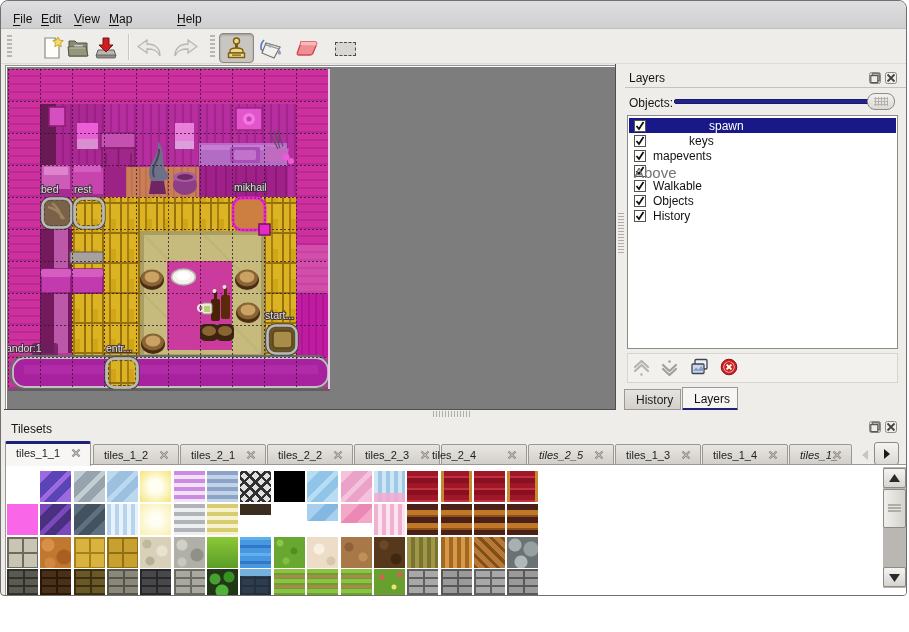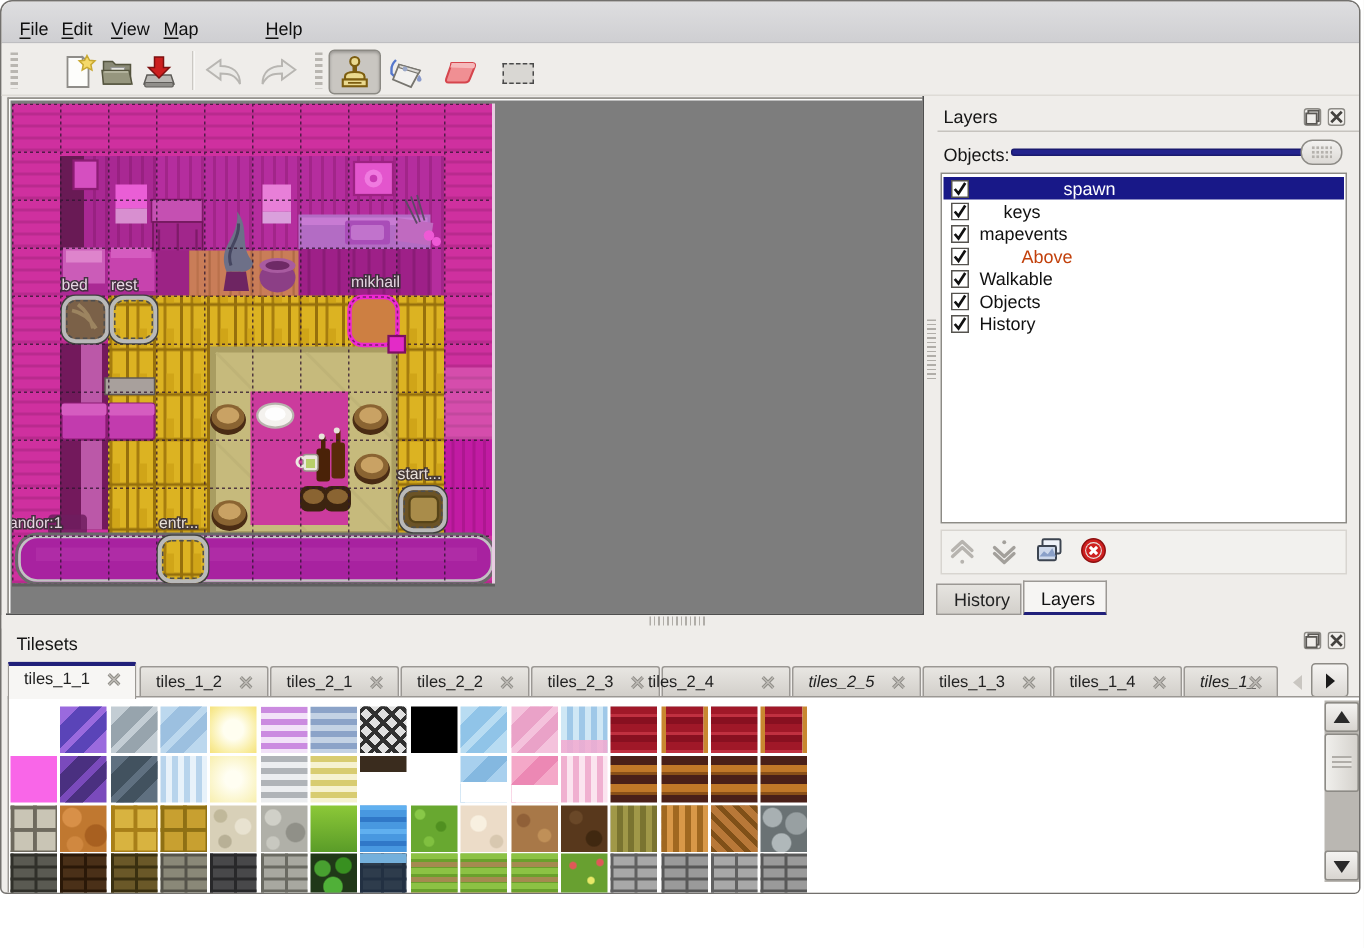"keys" div.abs { left: 668px -> 688px }
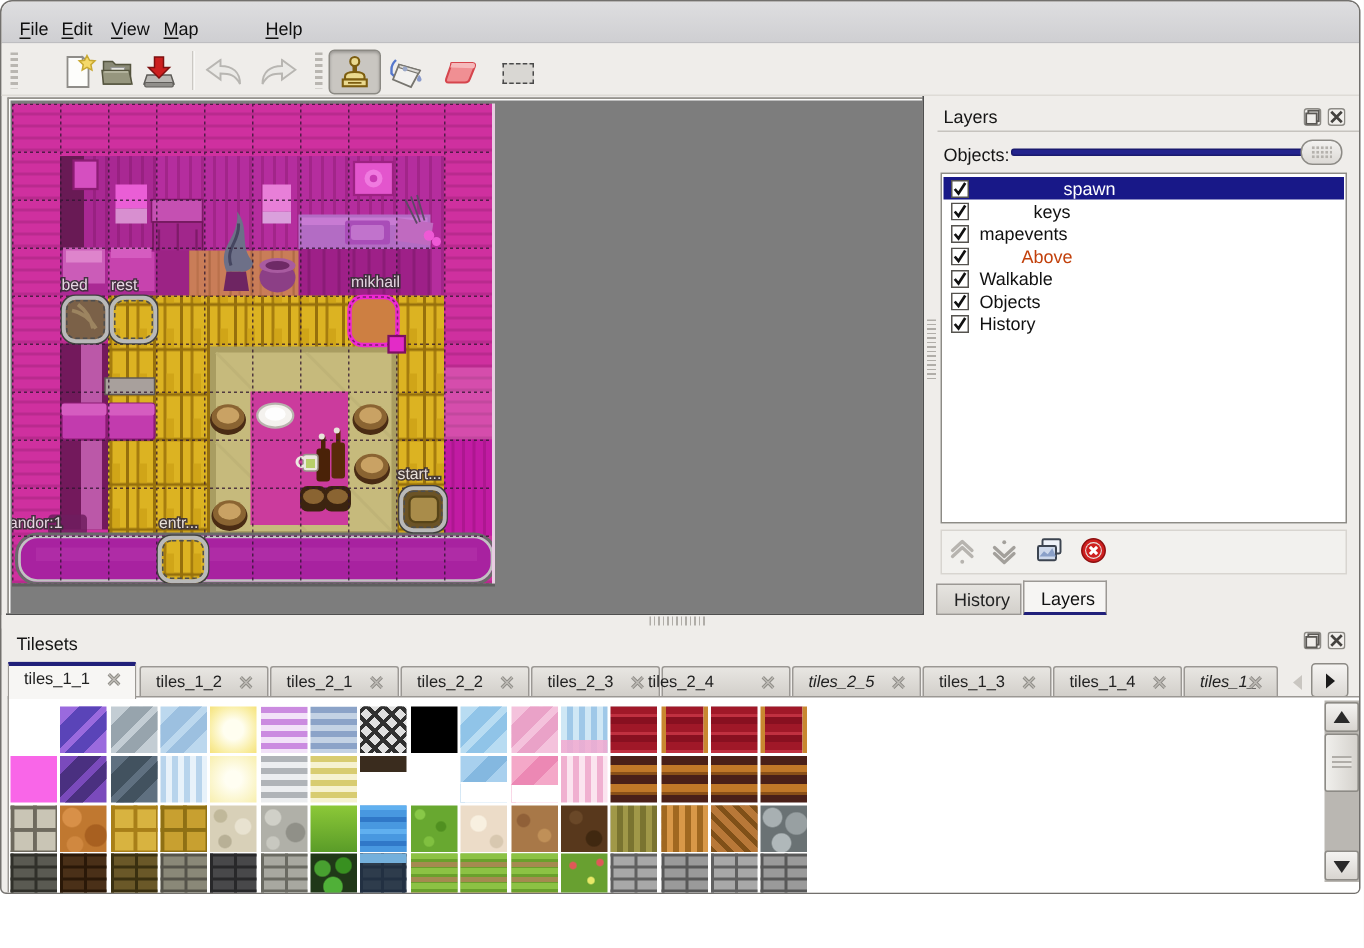"Above" div.abs { color: #c2410c -> #737373; font-size: 12px -> 15px; left: 680px -> 633px }
